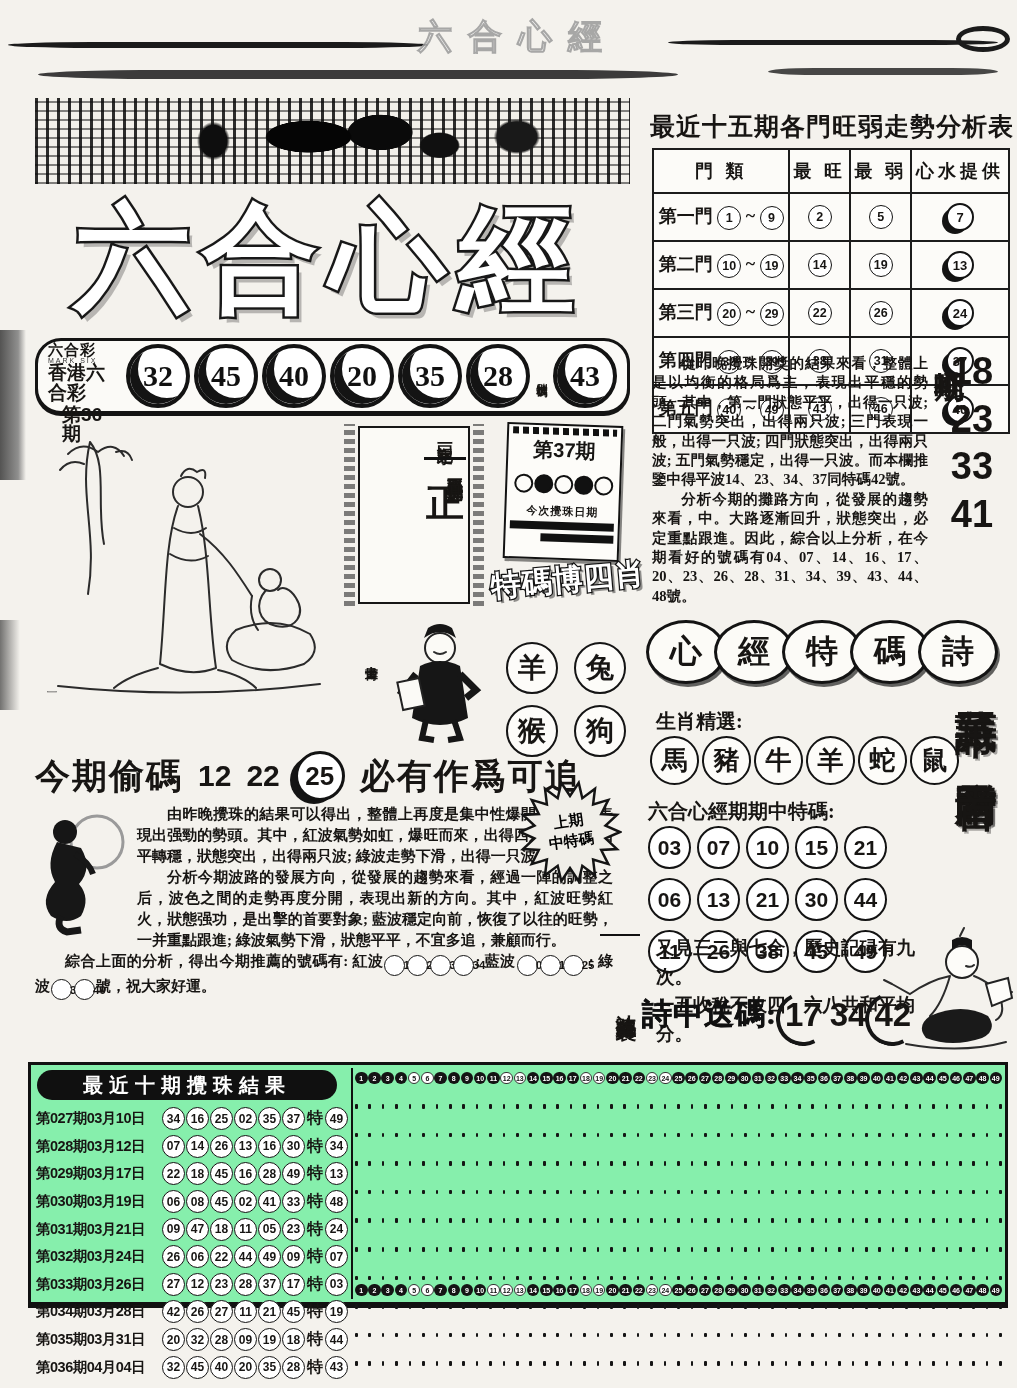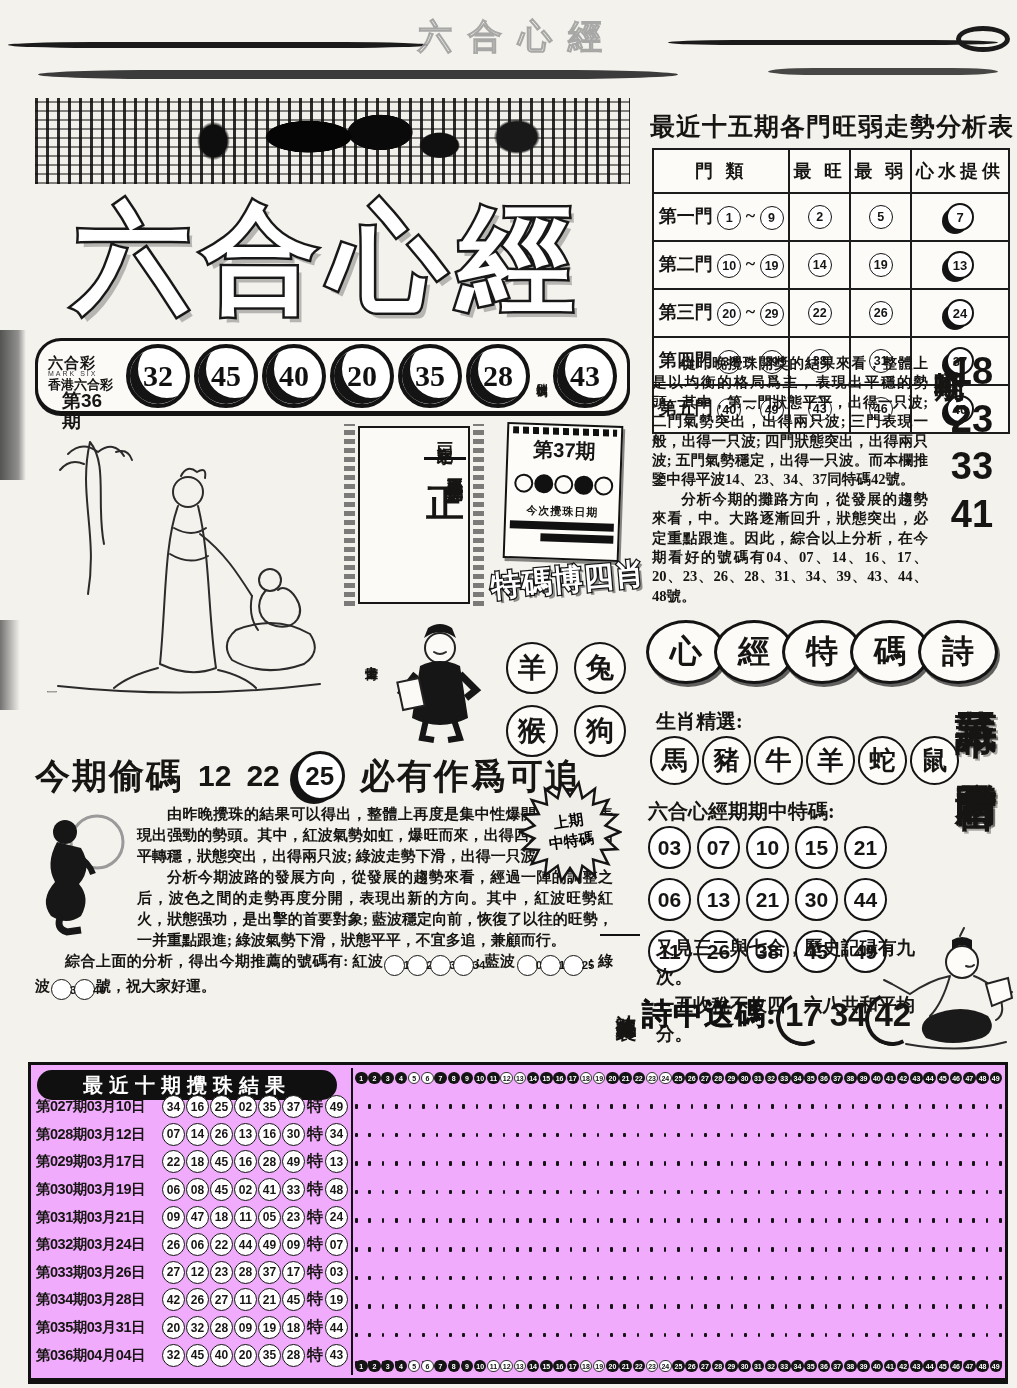"香港六合彩" div { font-family: Liberation Serif, serif -> Liberation Mono, monospace; font-size: 13px -> 19px }
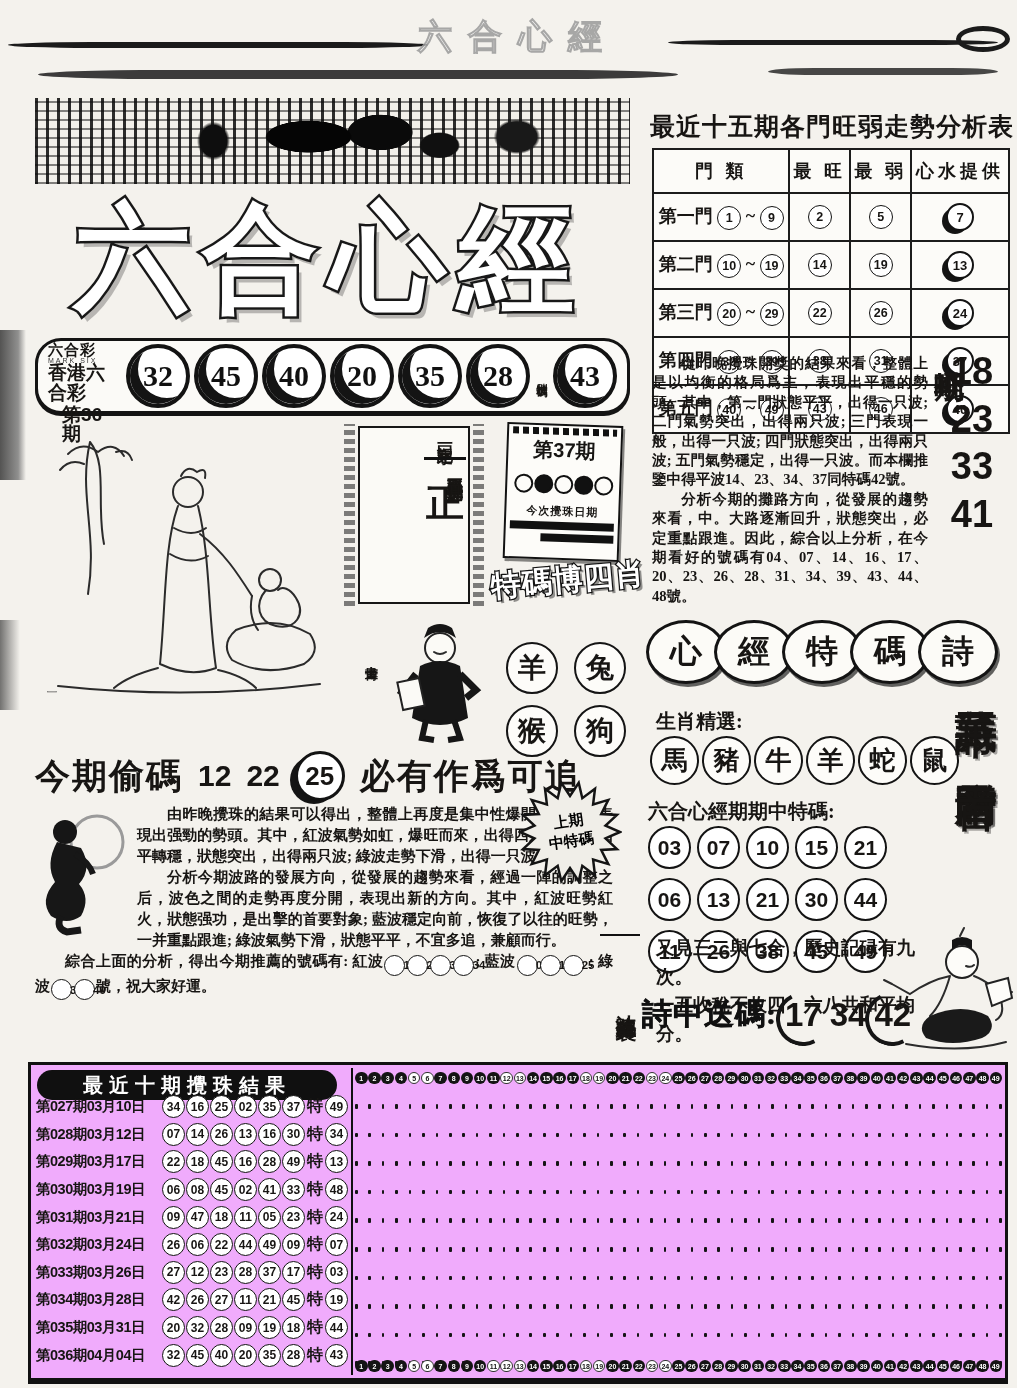"最近十期攪珠結果" .results-box { background: #f0abfc -> #86efac; height: 322px -> 246px }
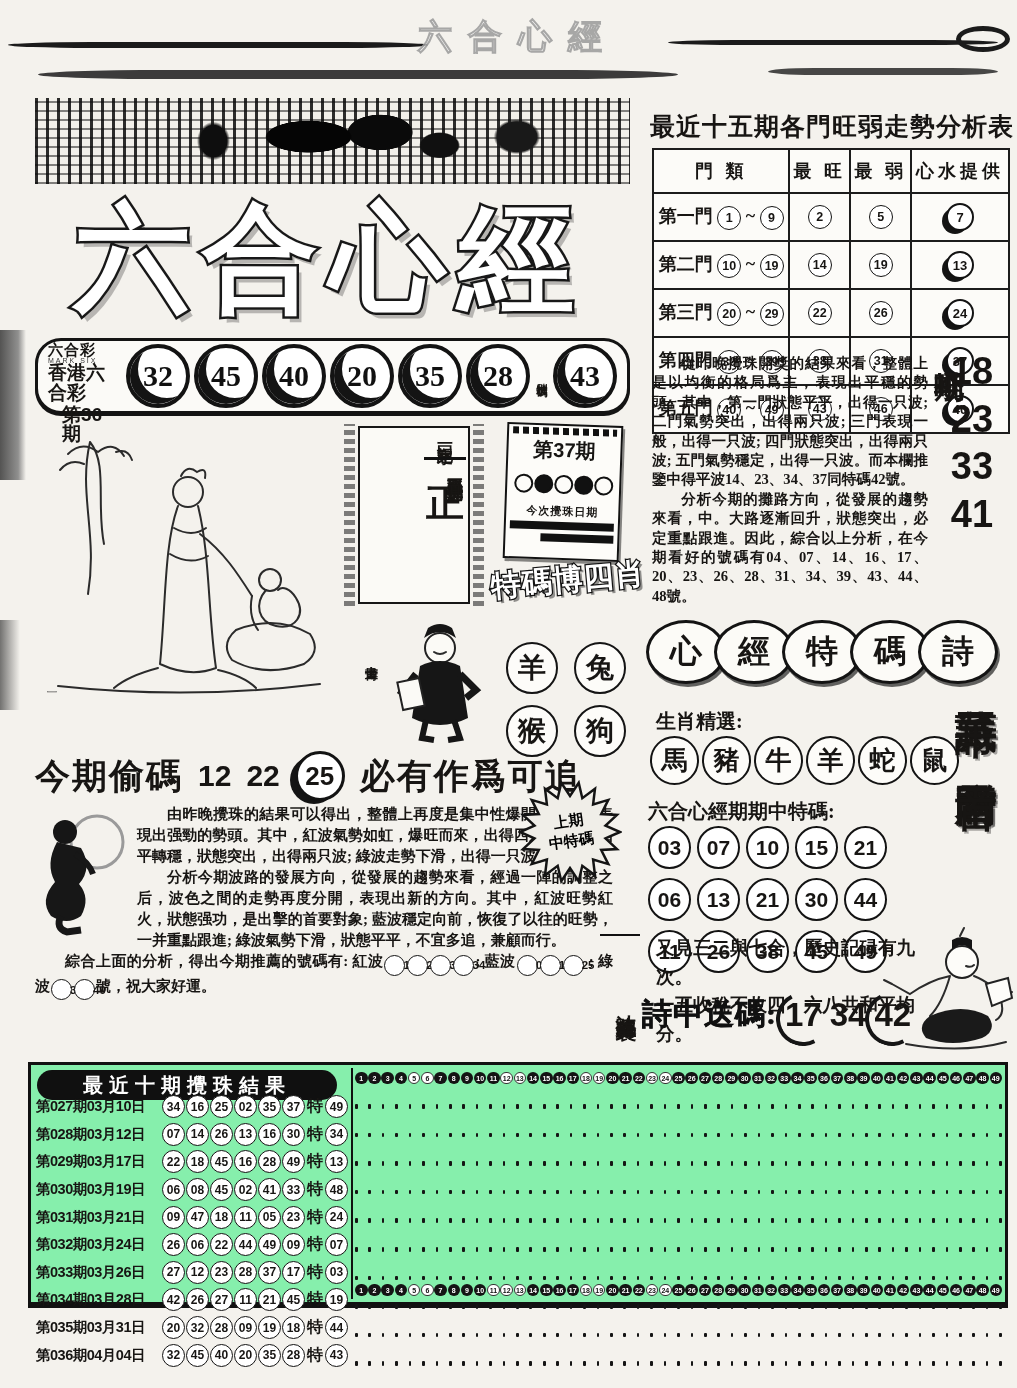"第027期03月10日" .res-rows { top: 28px -> 40px }
